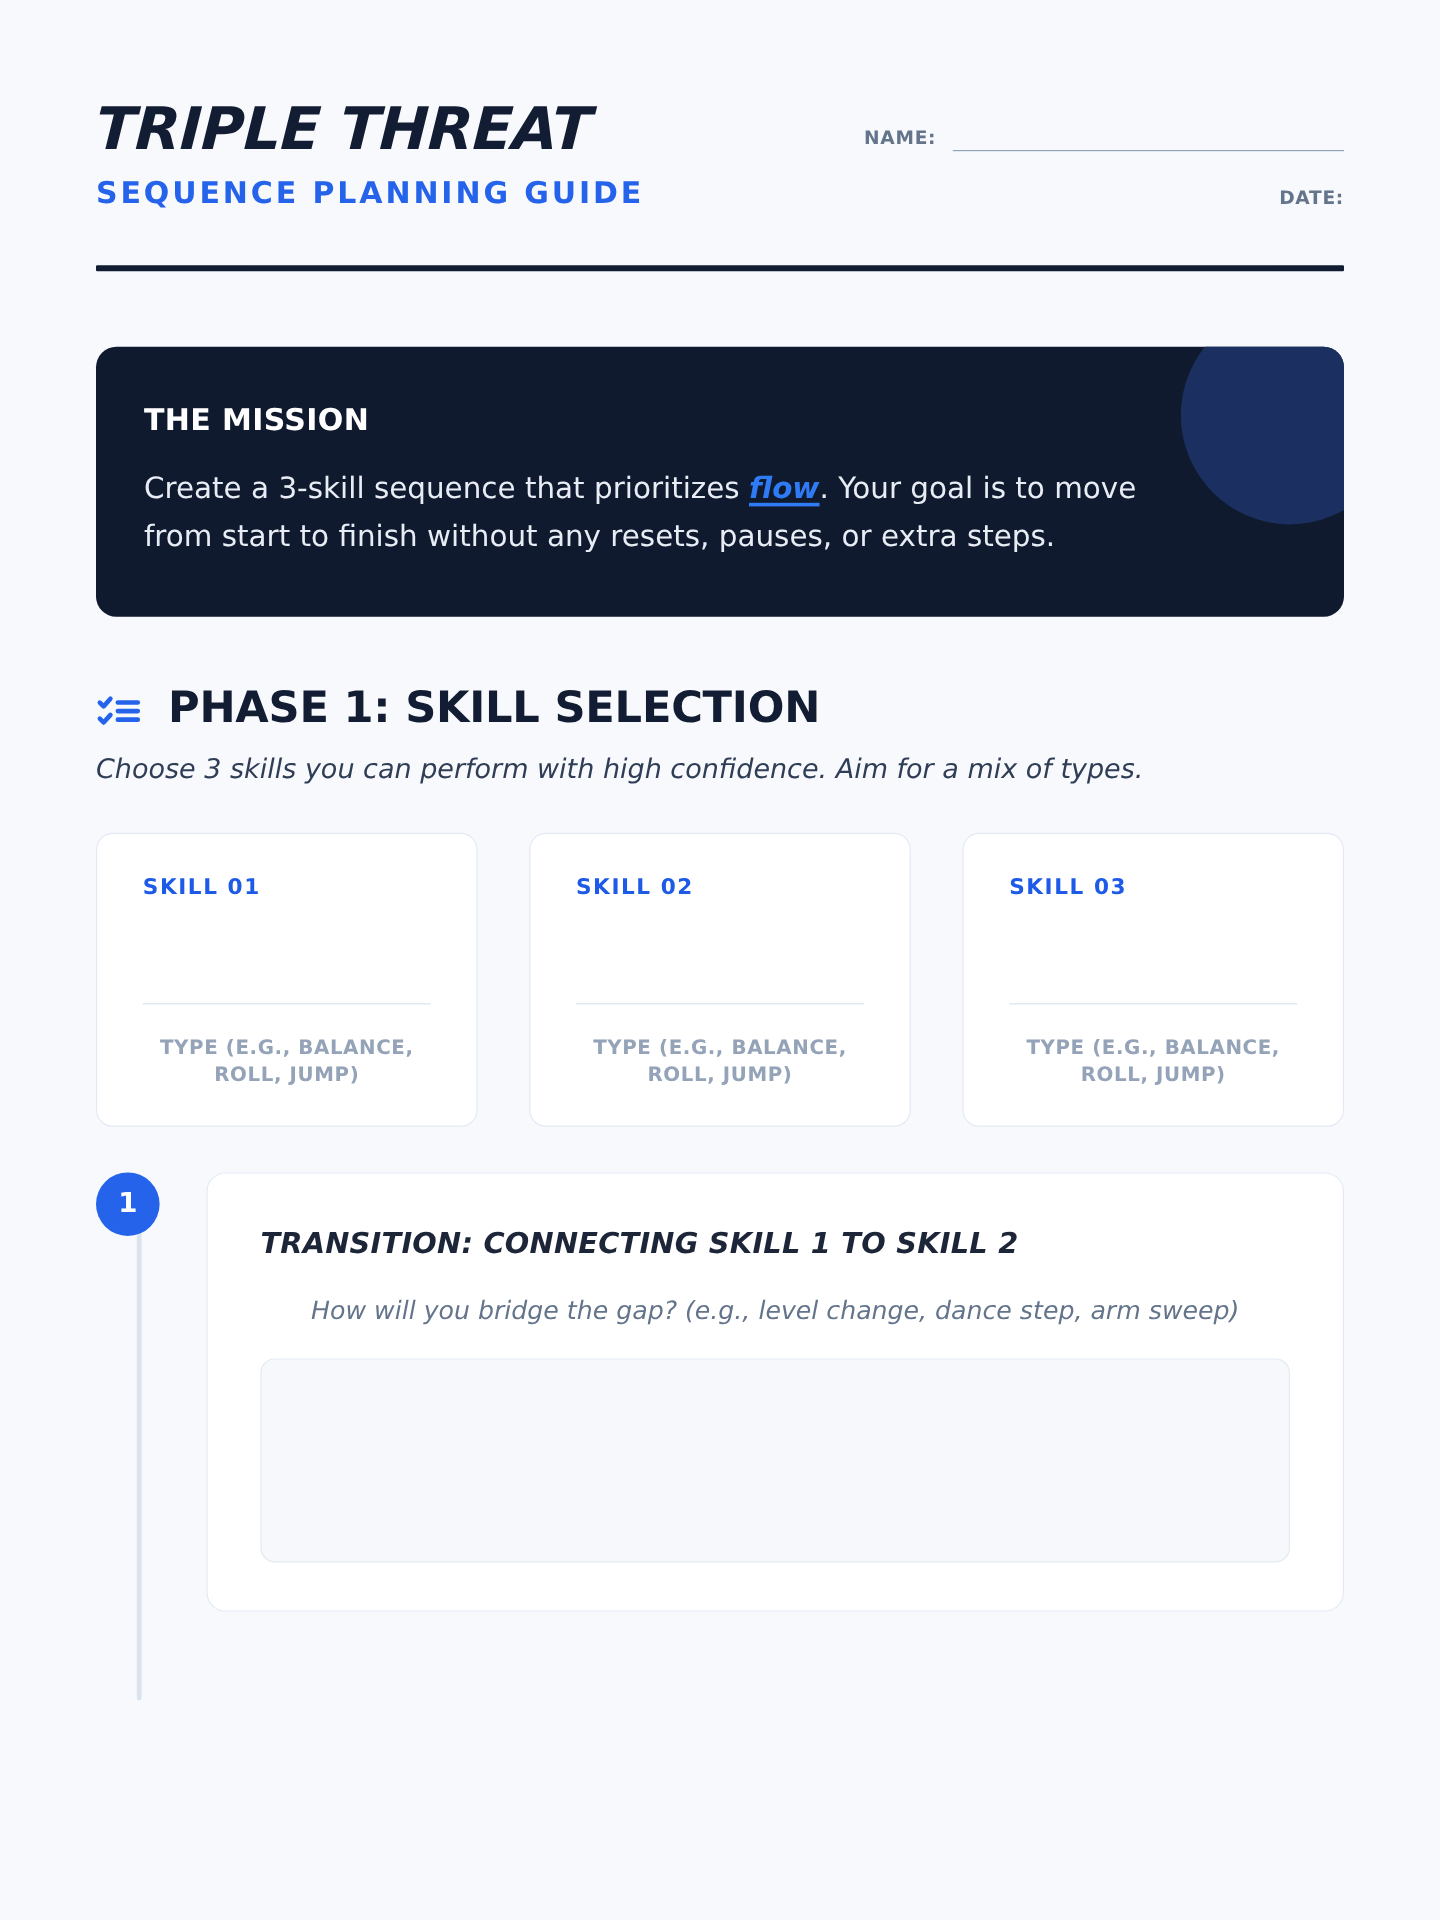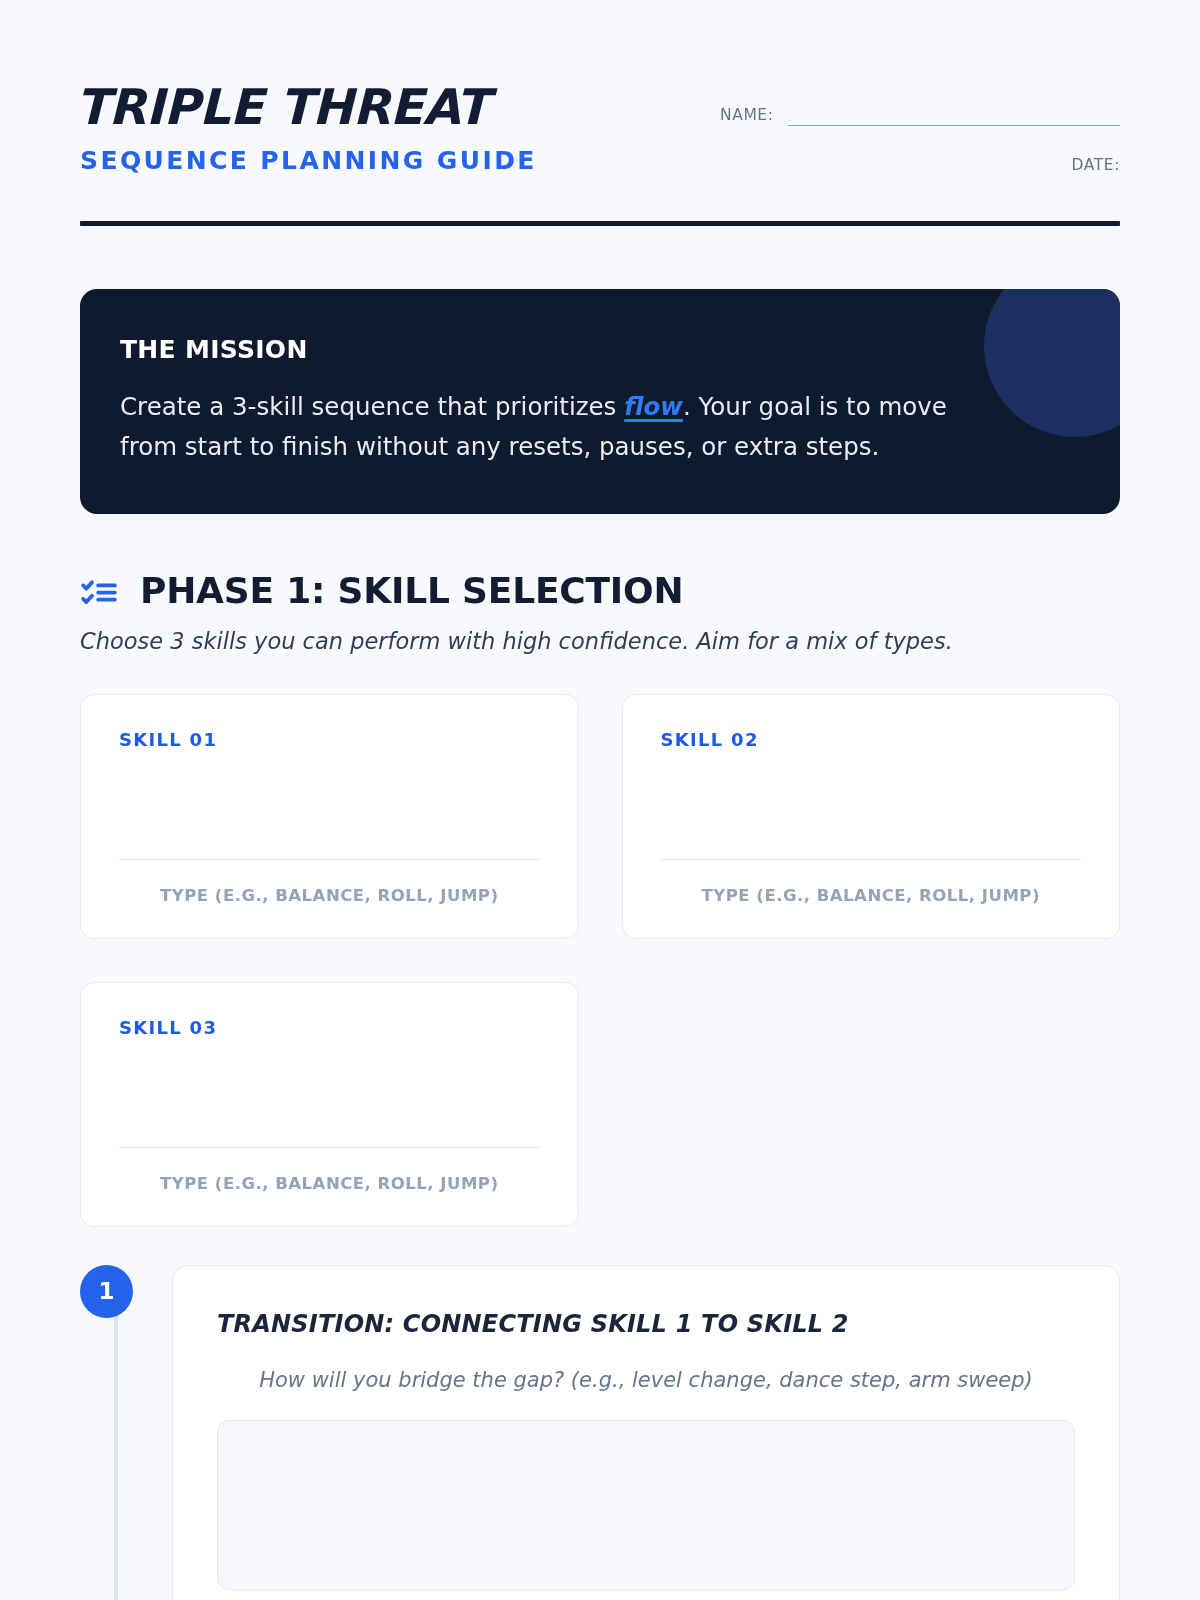"NAME:" .meta-label { font-weight: 400 -> 700 }
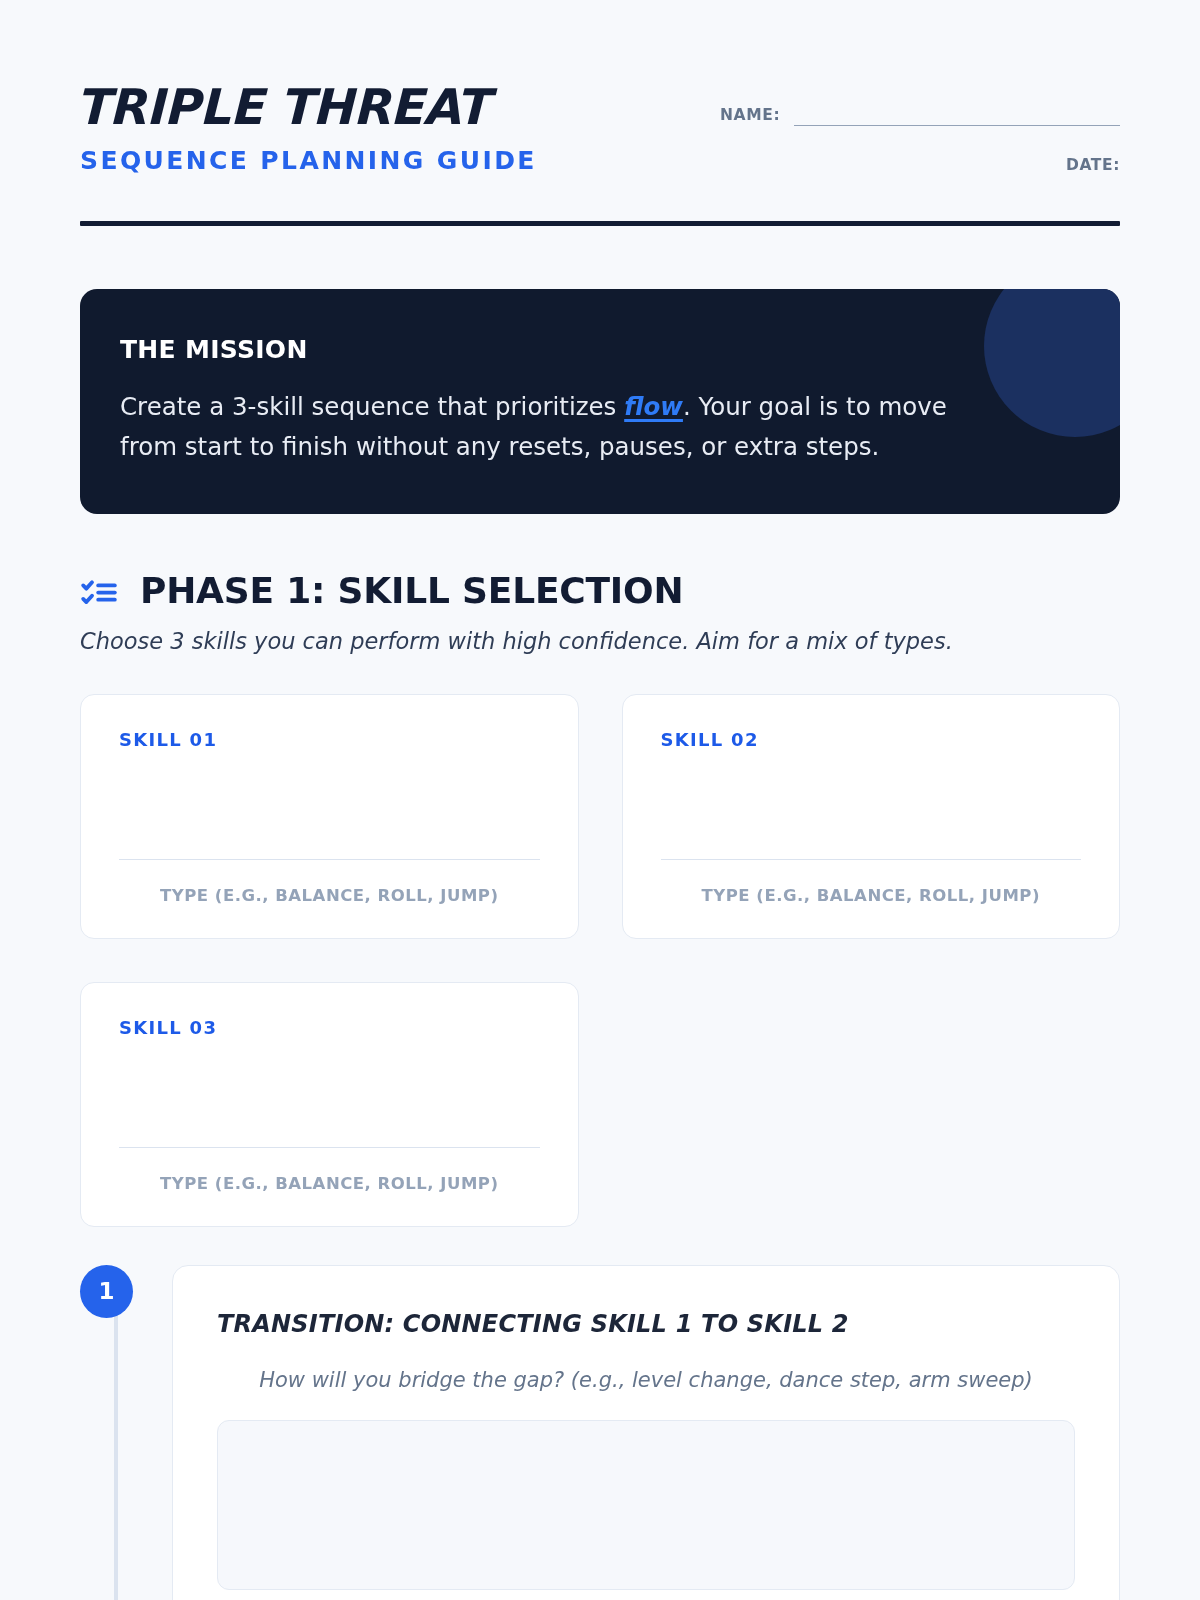"SKILL 01" .skills { grid-template-columns: repeat(2, 1fr) -> repeat(3, 1fr) }
